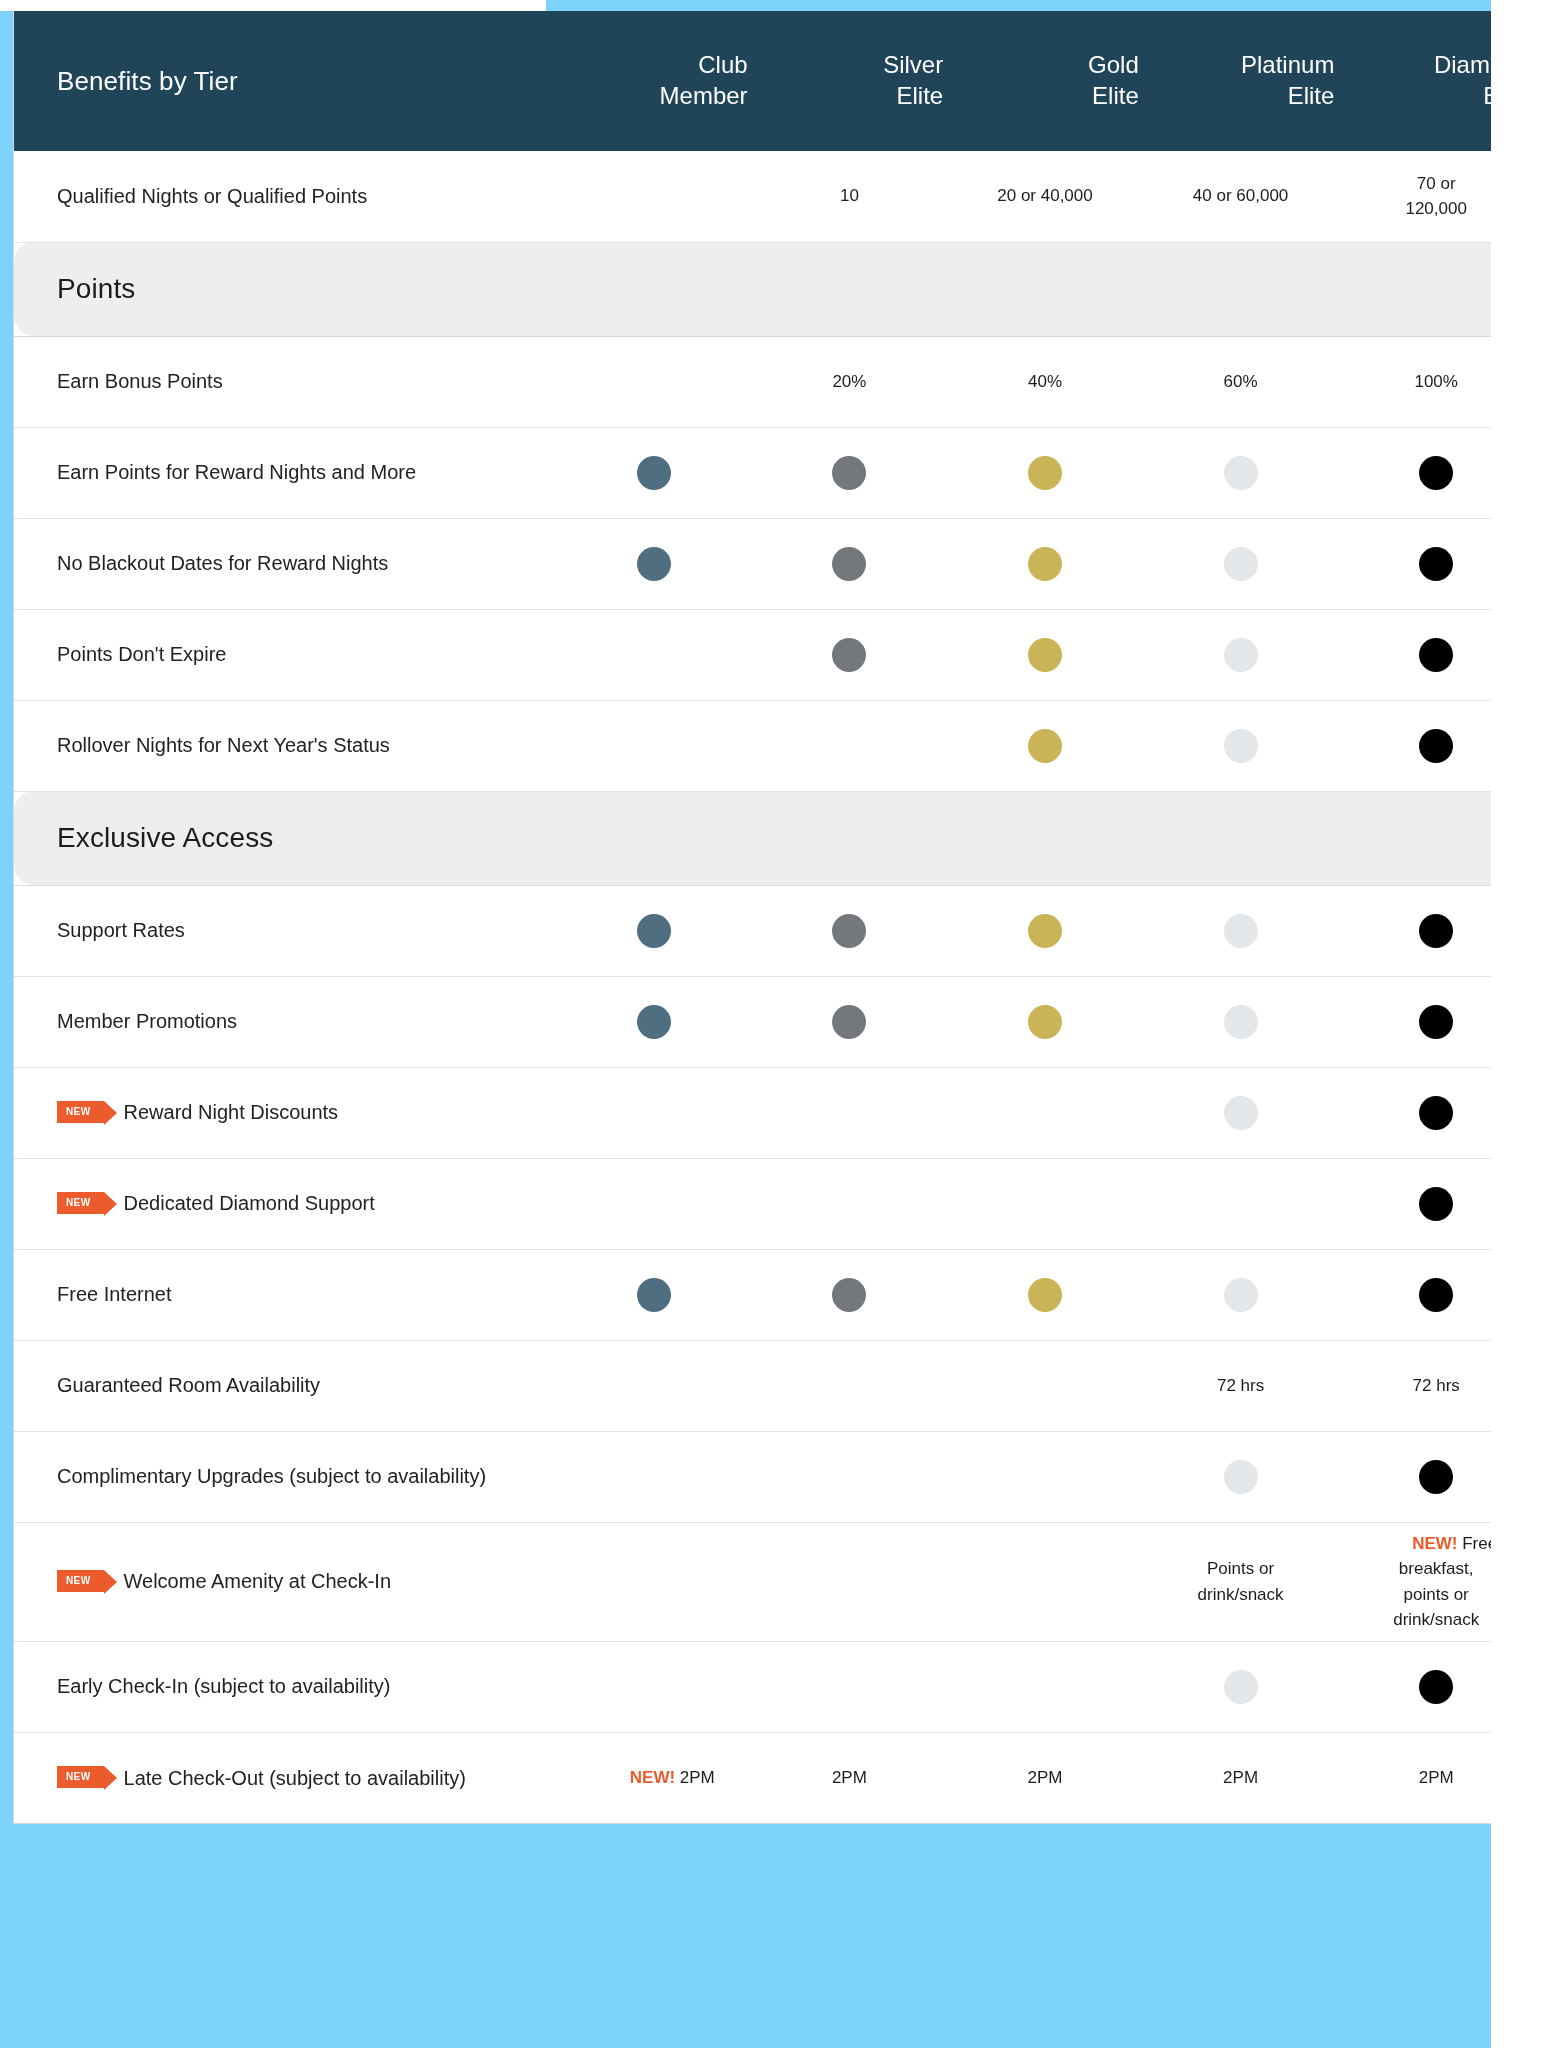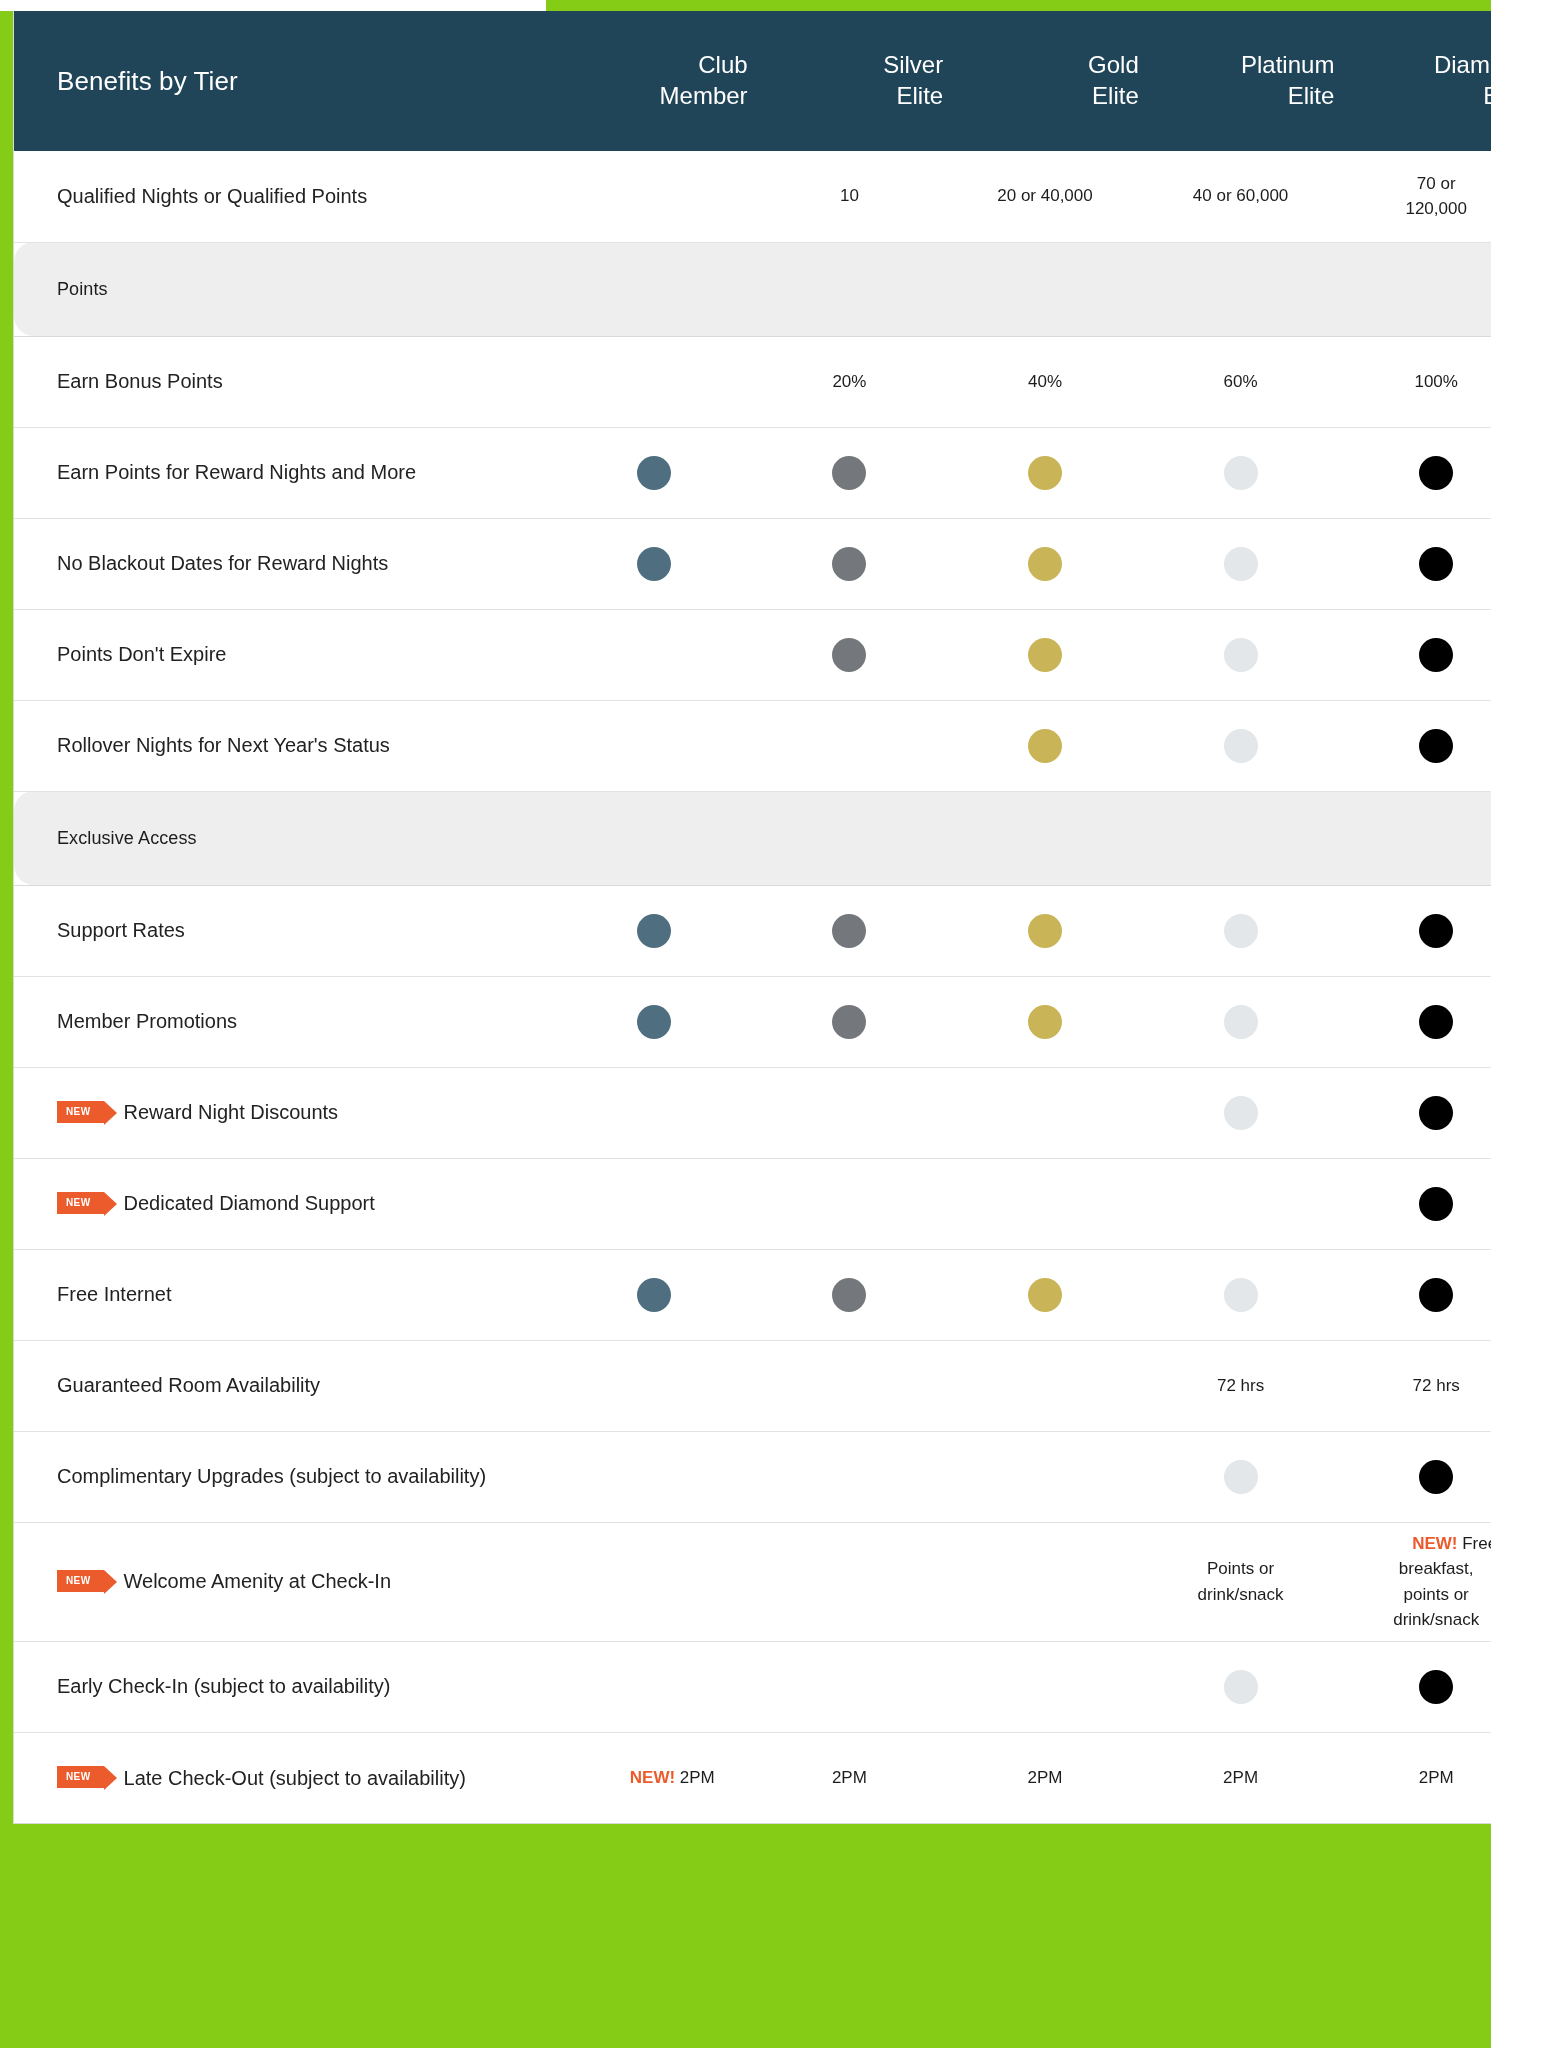"Benefits by Tier" #root { background: #84cc16 -> #7dd3fc }
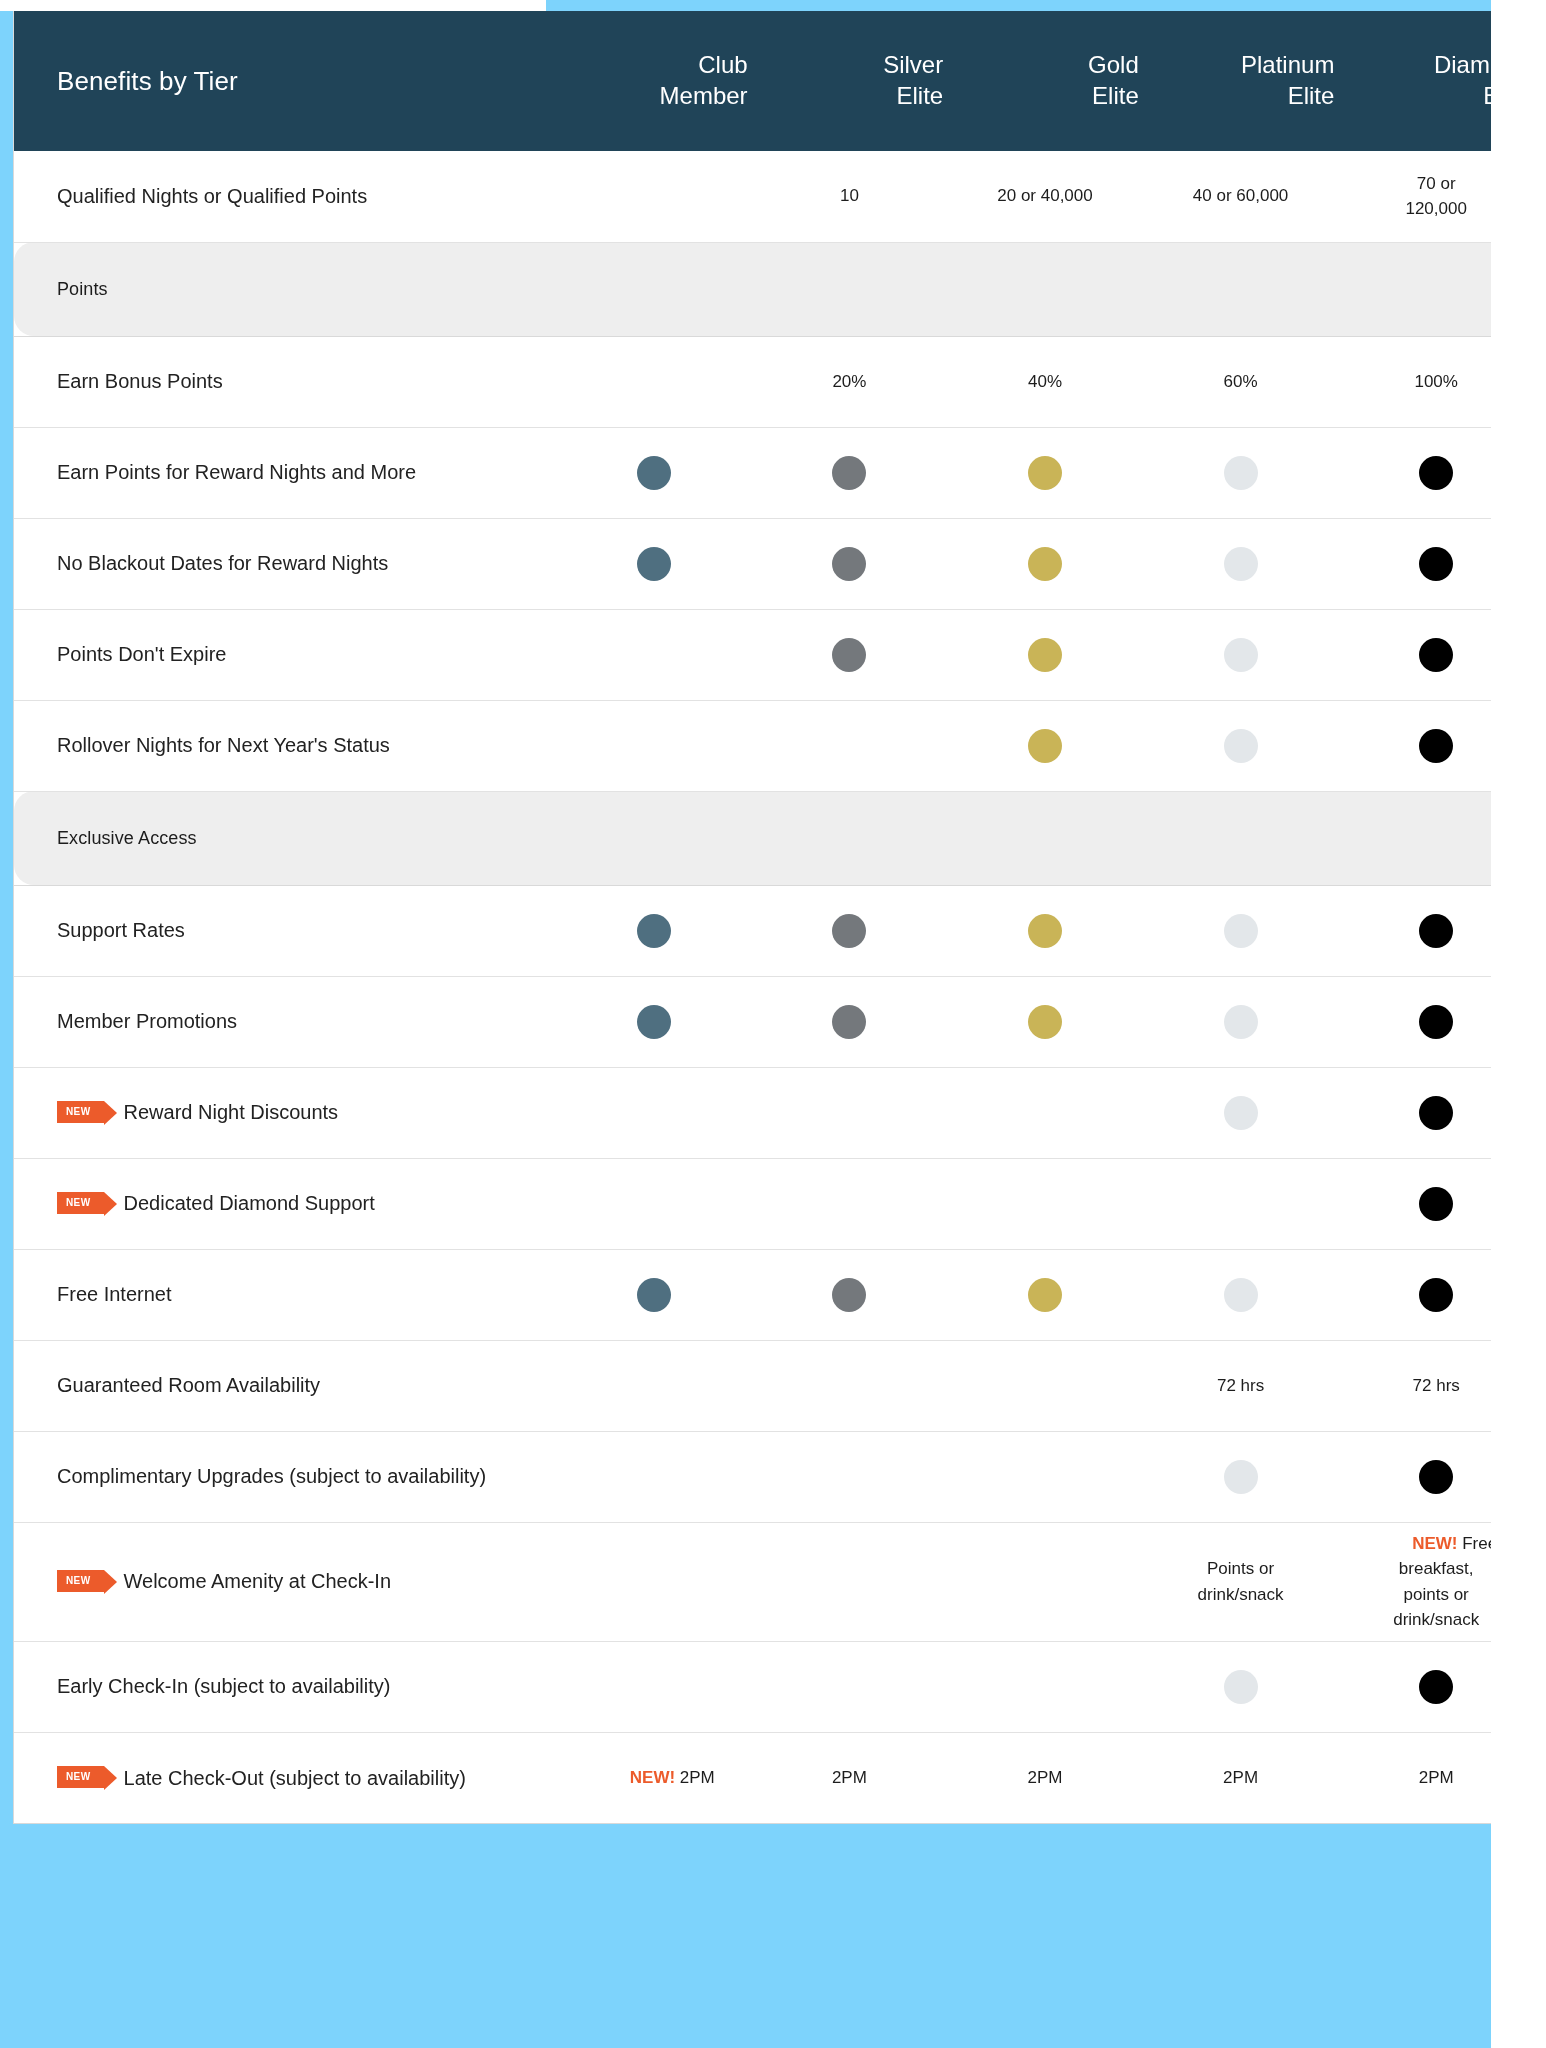"Points" tr.section-row td { font-size: 18px -> 28px }
